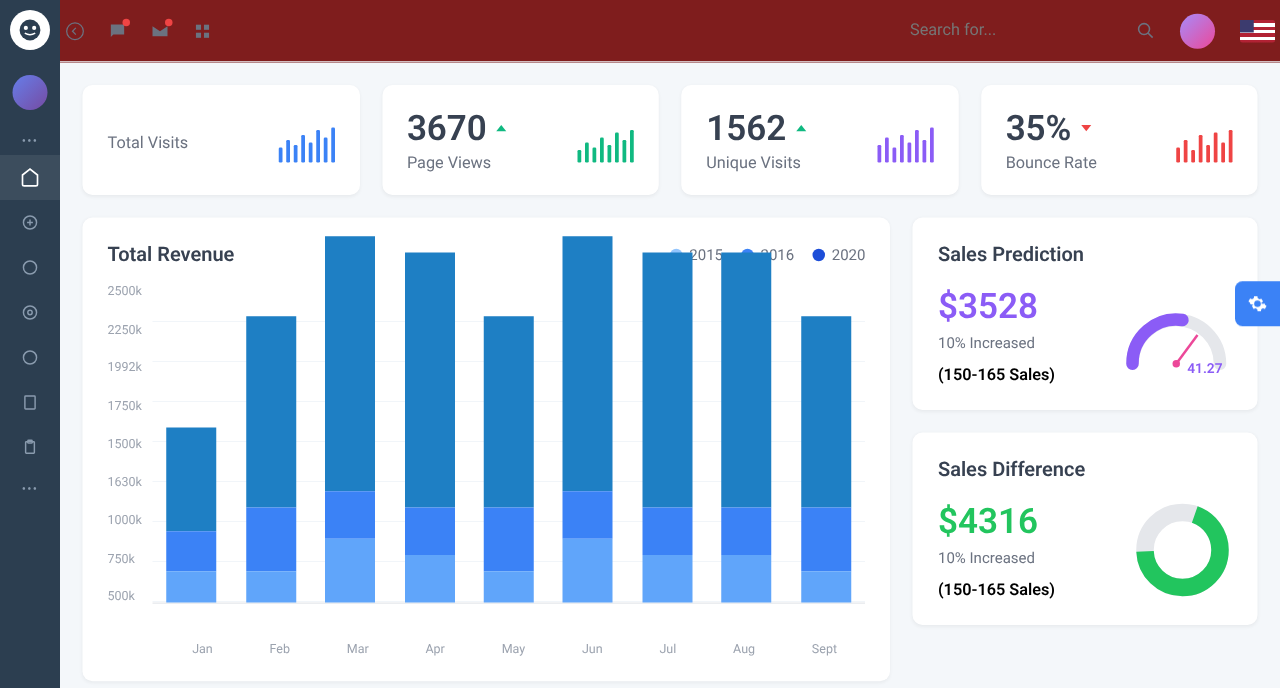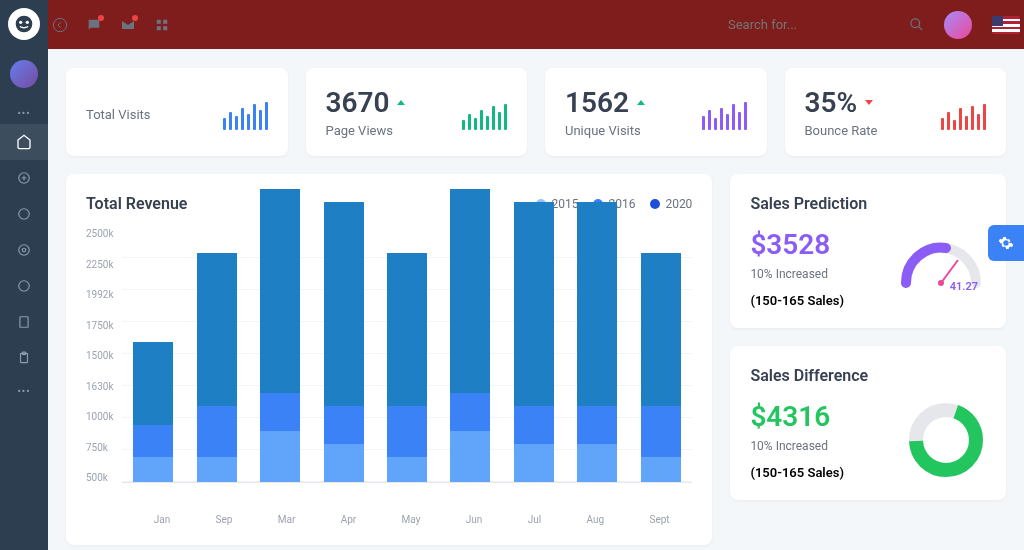"$3528" .pred-content { align-items: none -> center }
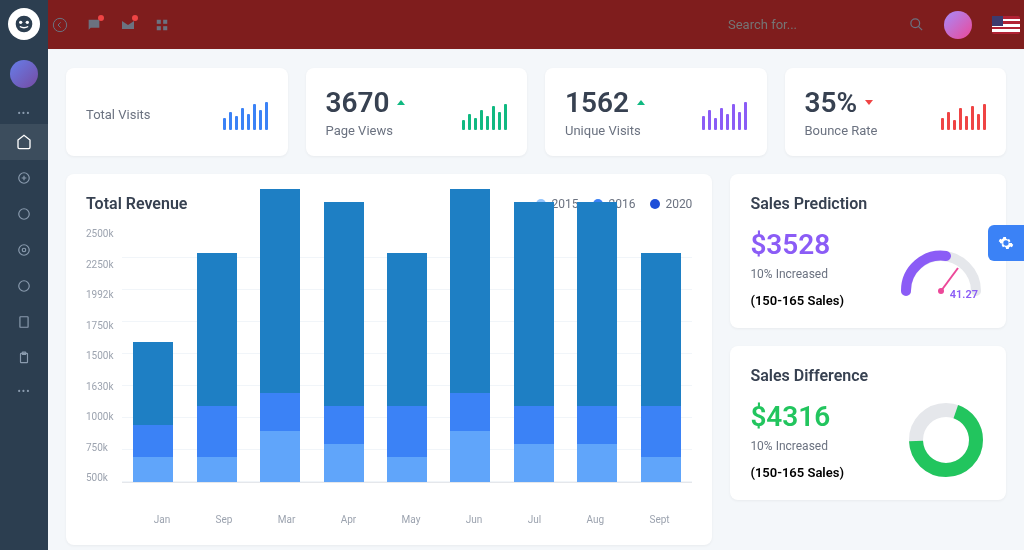"Sep" div { text: Sep -> Feb }
